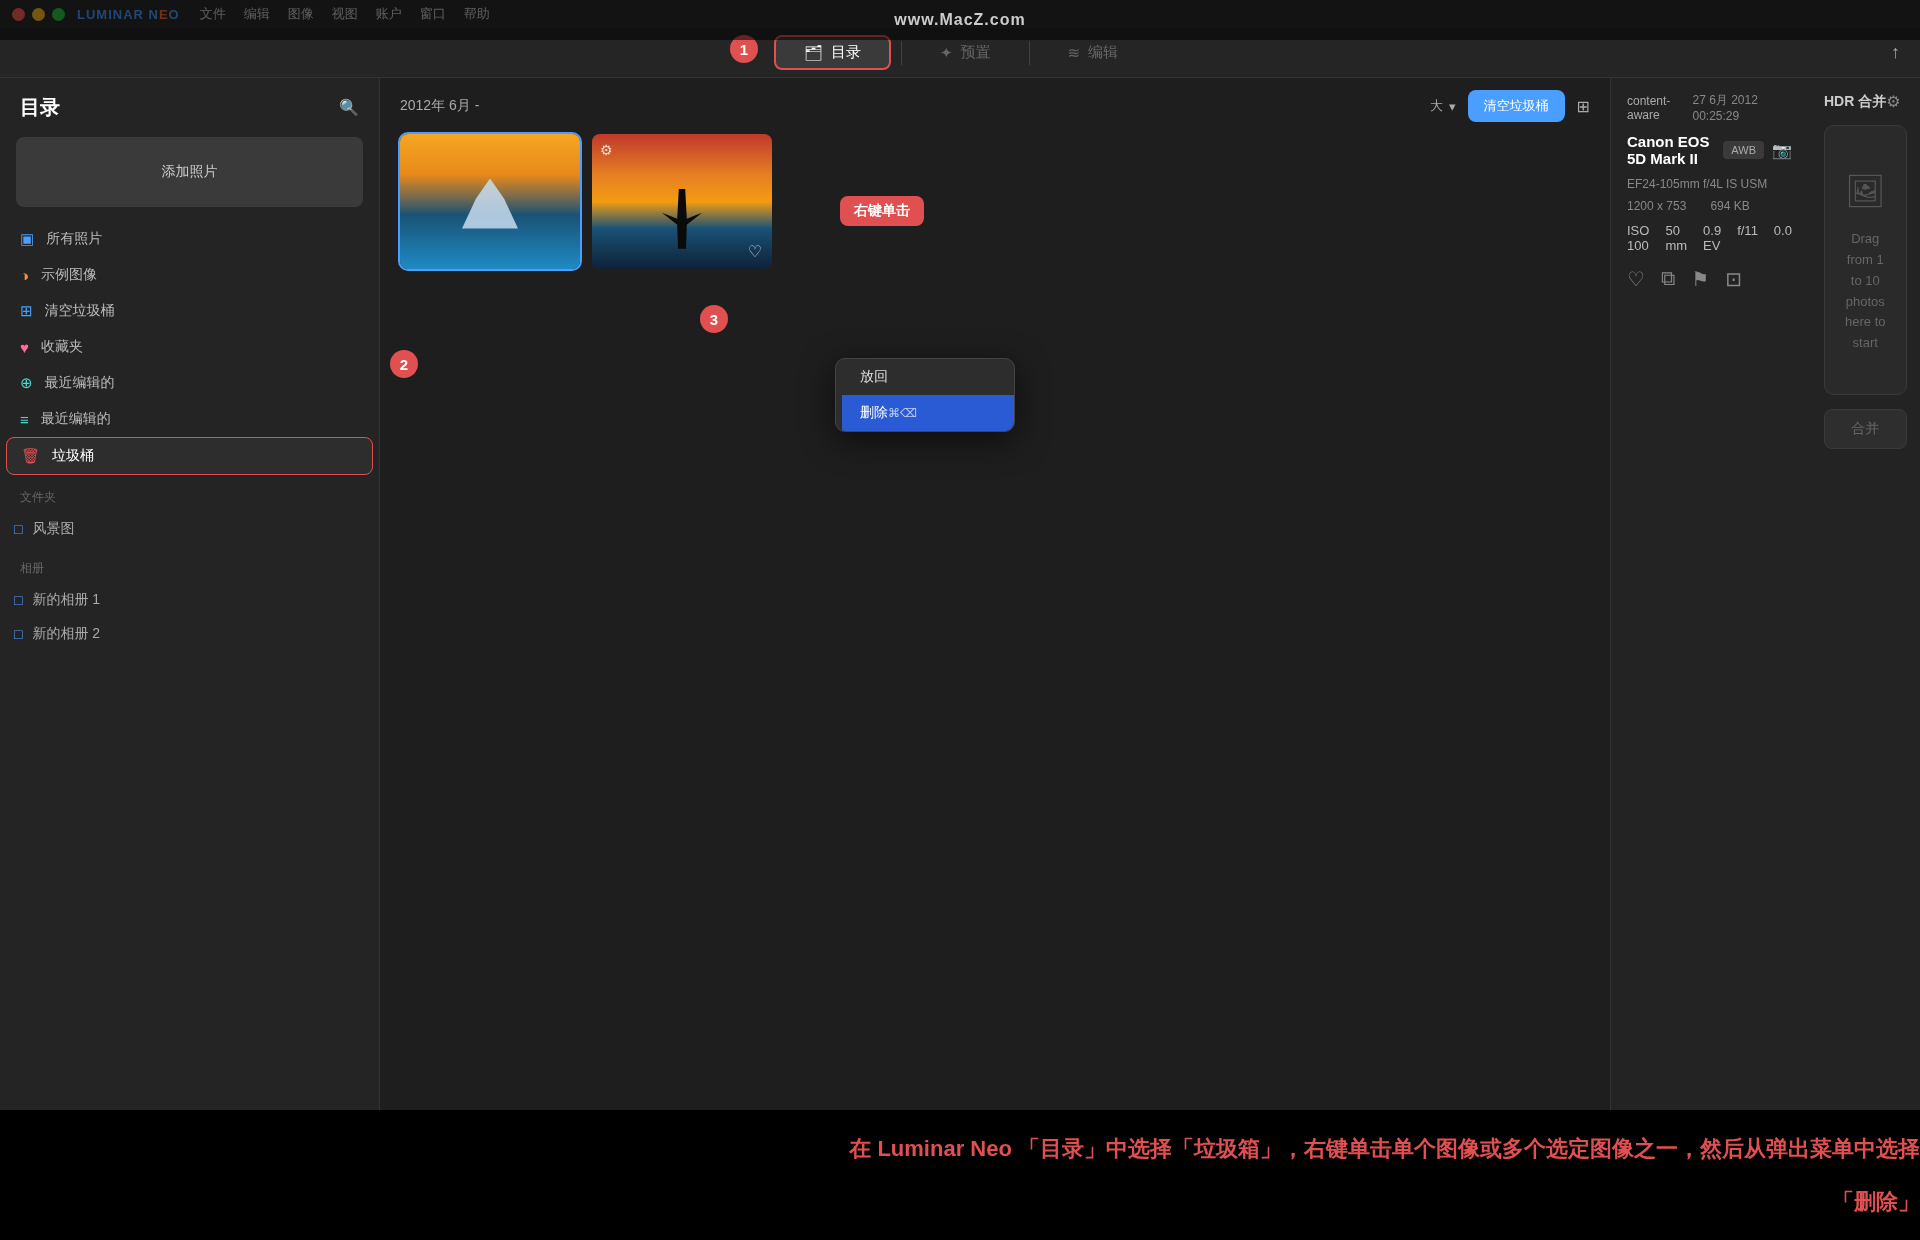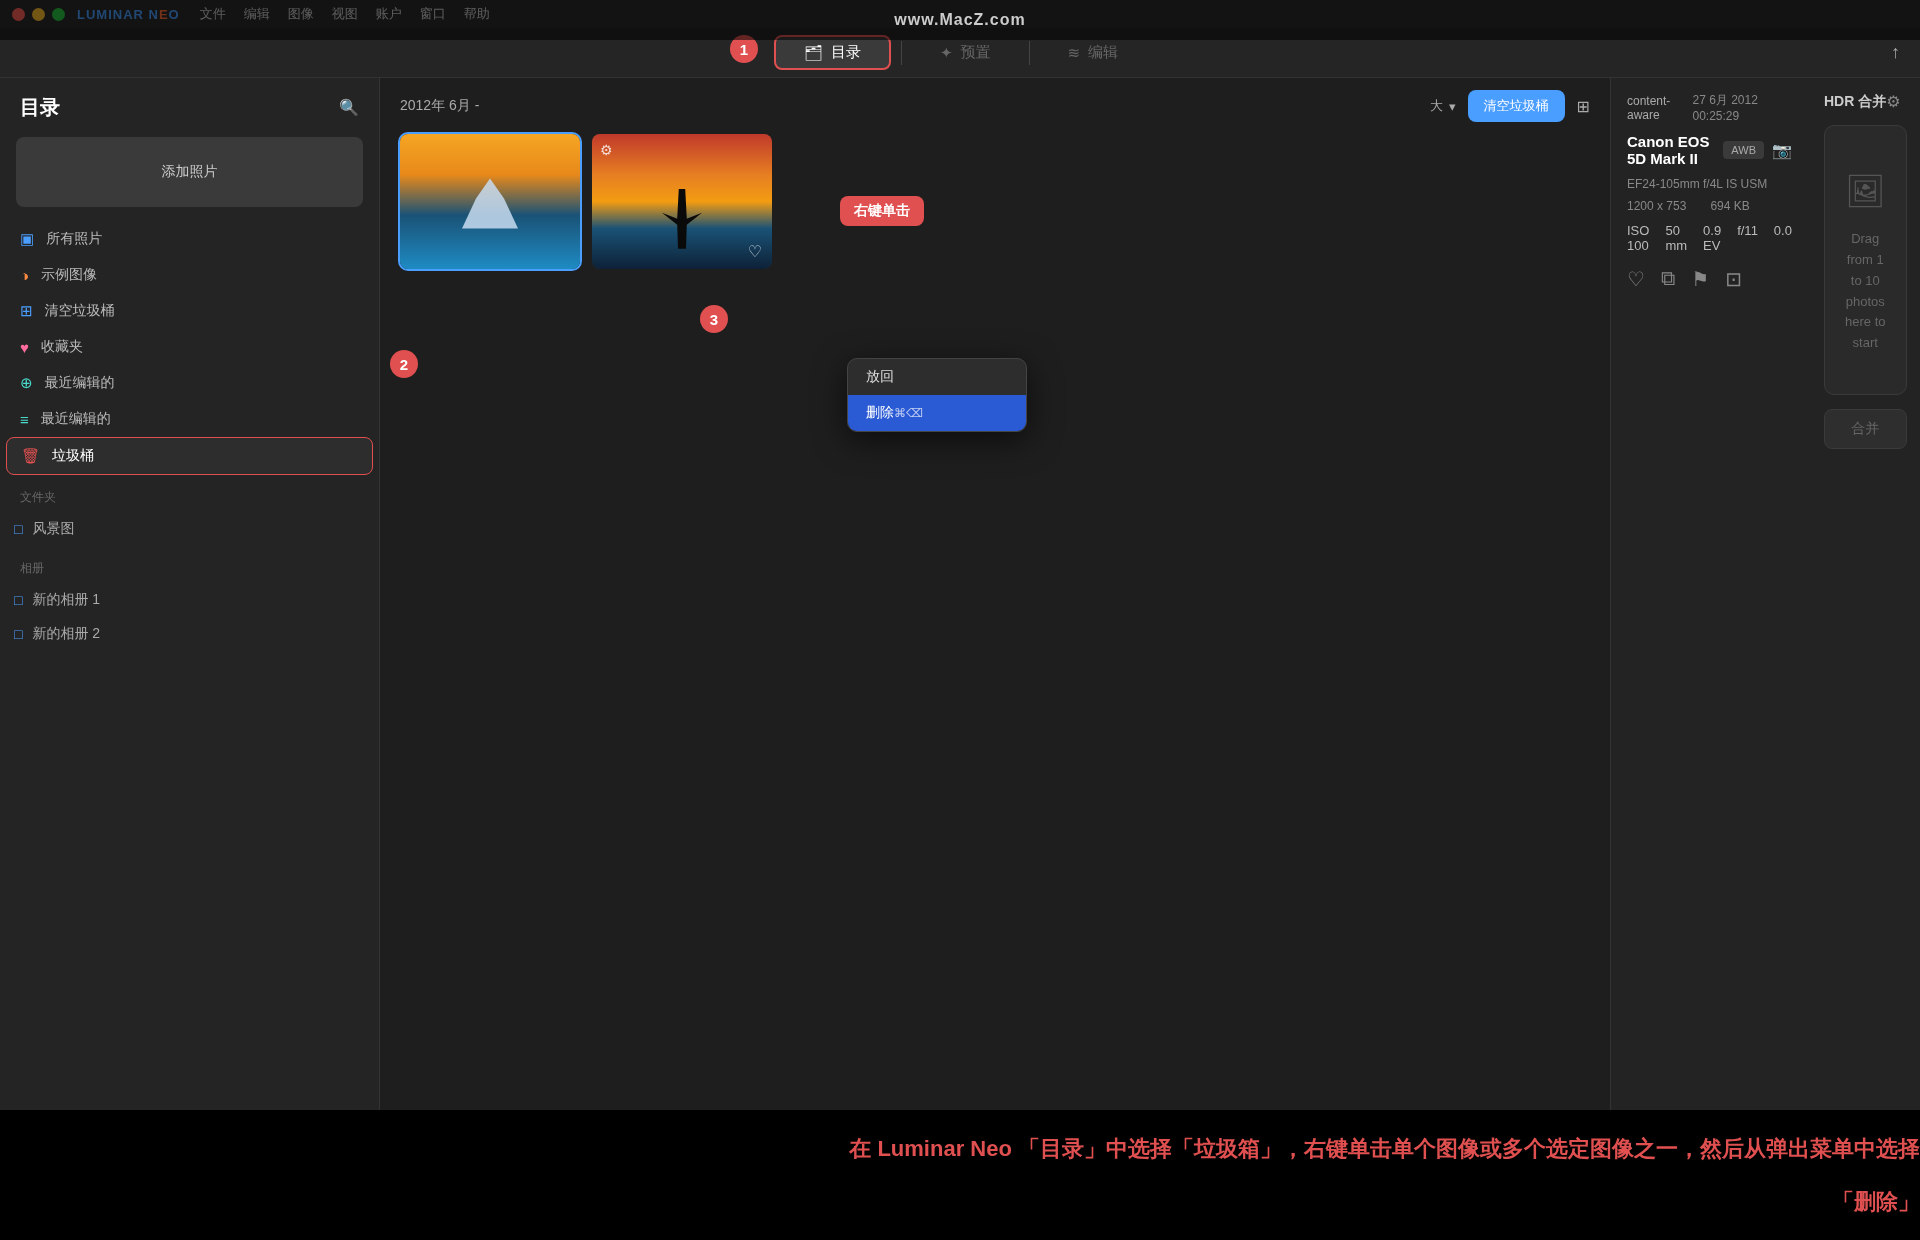"放回" .context-menu { left: 467px -> 455px; padding-left: none -> 6px }
